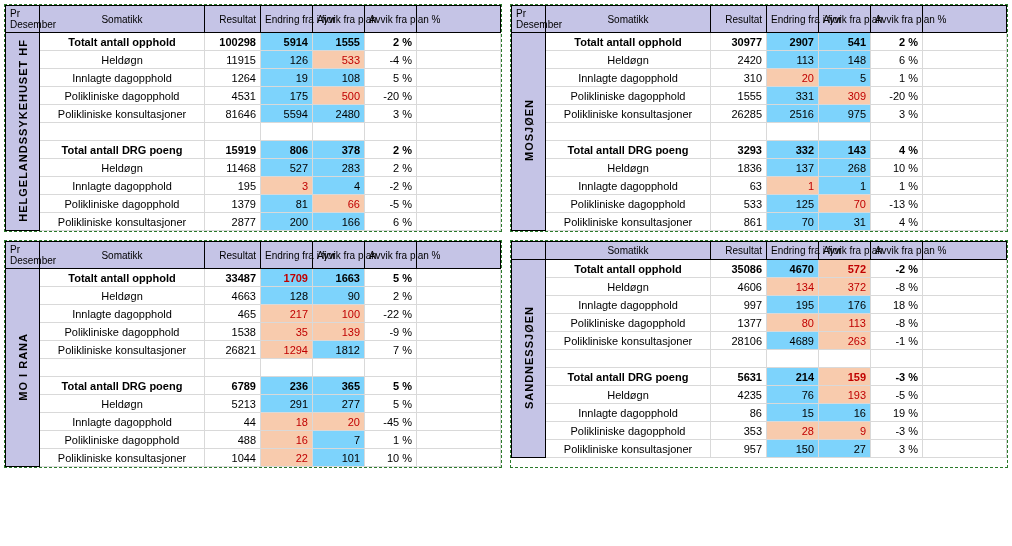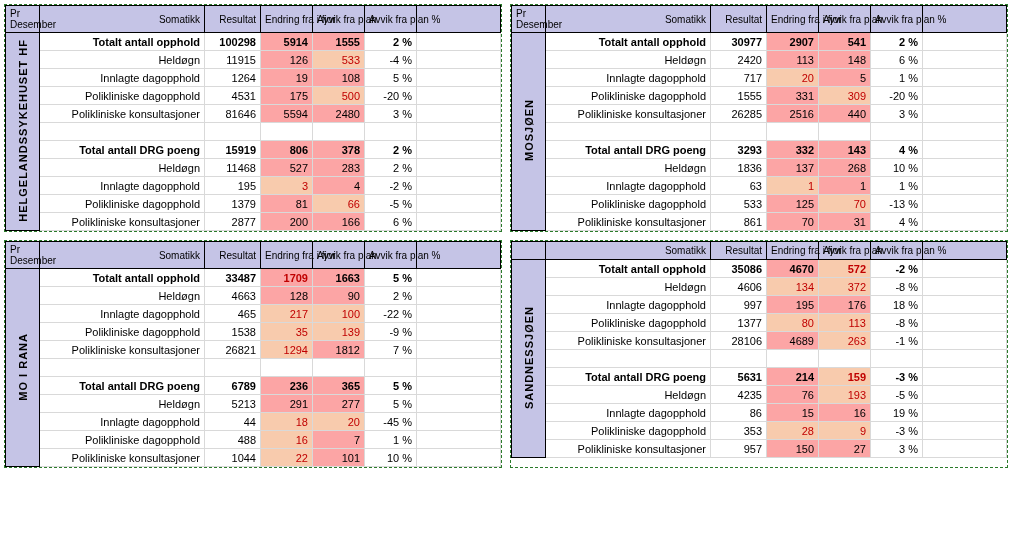"Somatikk" .lbl { text-align: right -> center }
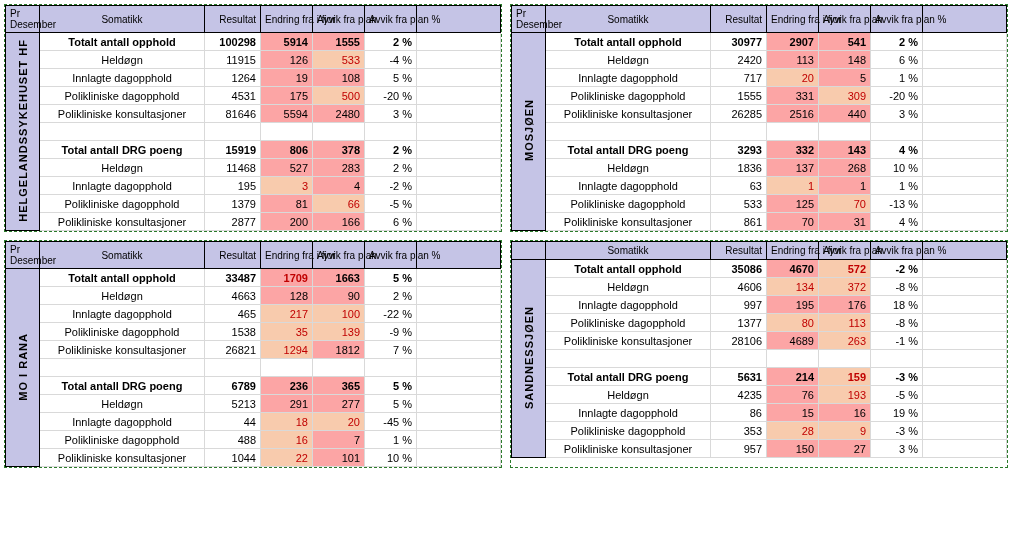"5914" .pos { background: #fca5a5 -> #7dd3fc }
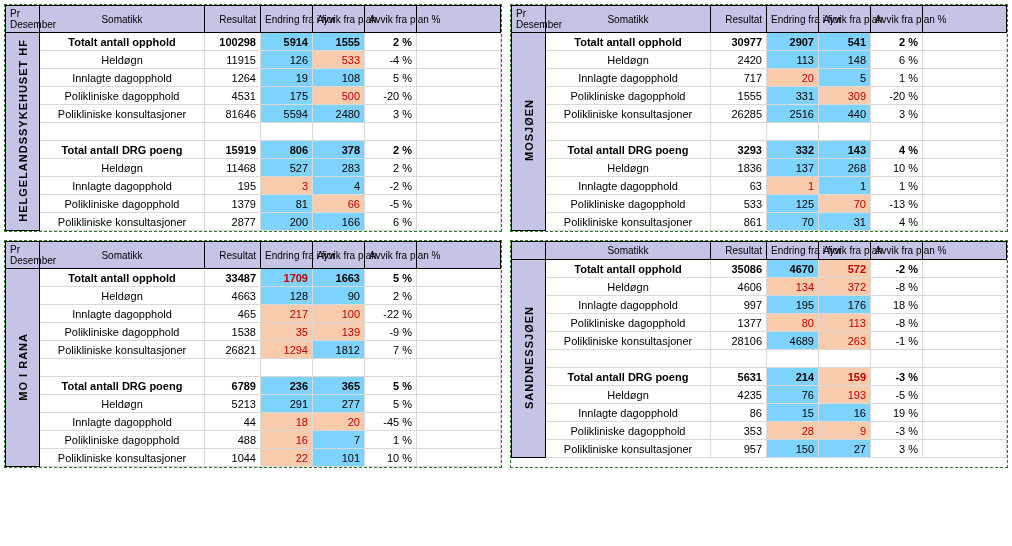"717" td.num { text: 717 -> 310 }
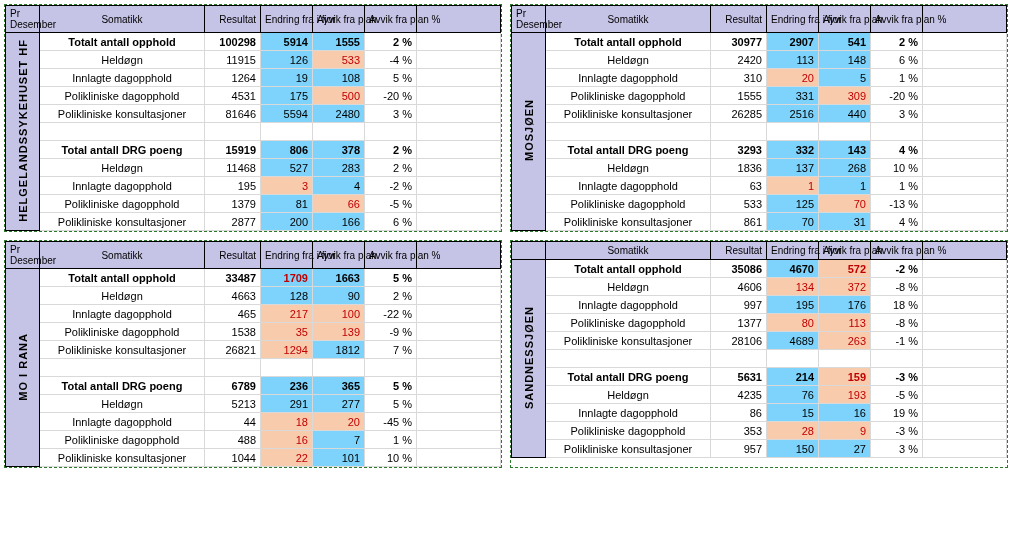"440" td.num { text: 440 -> 975 }
